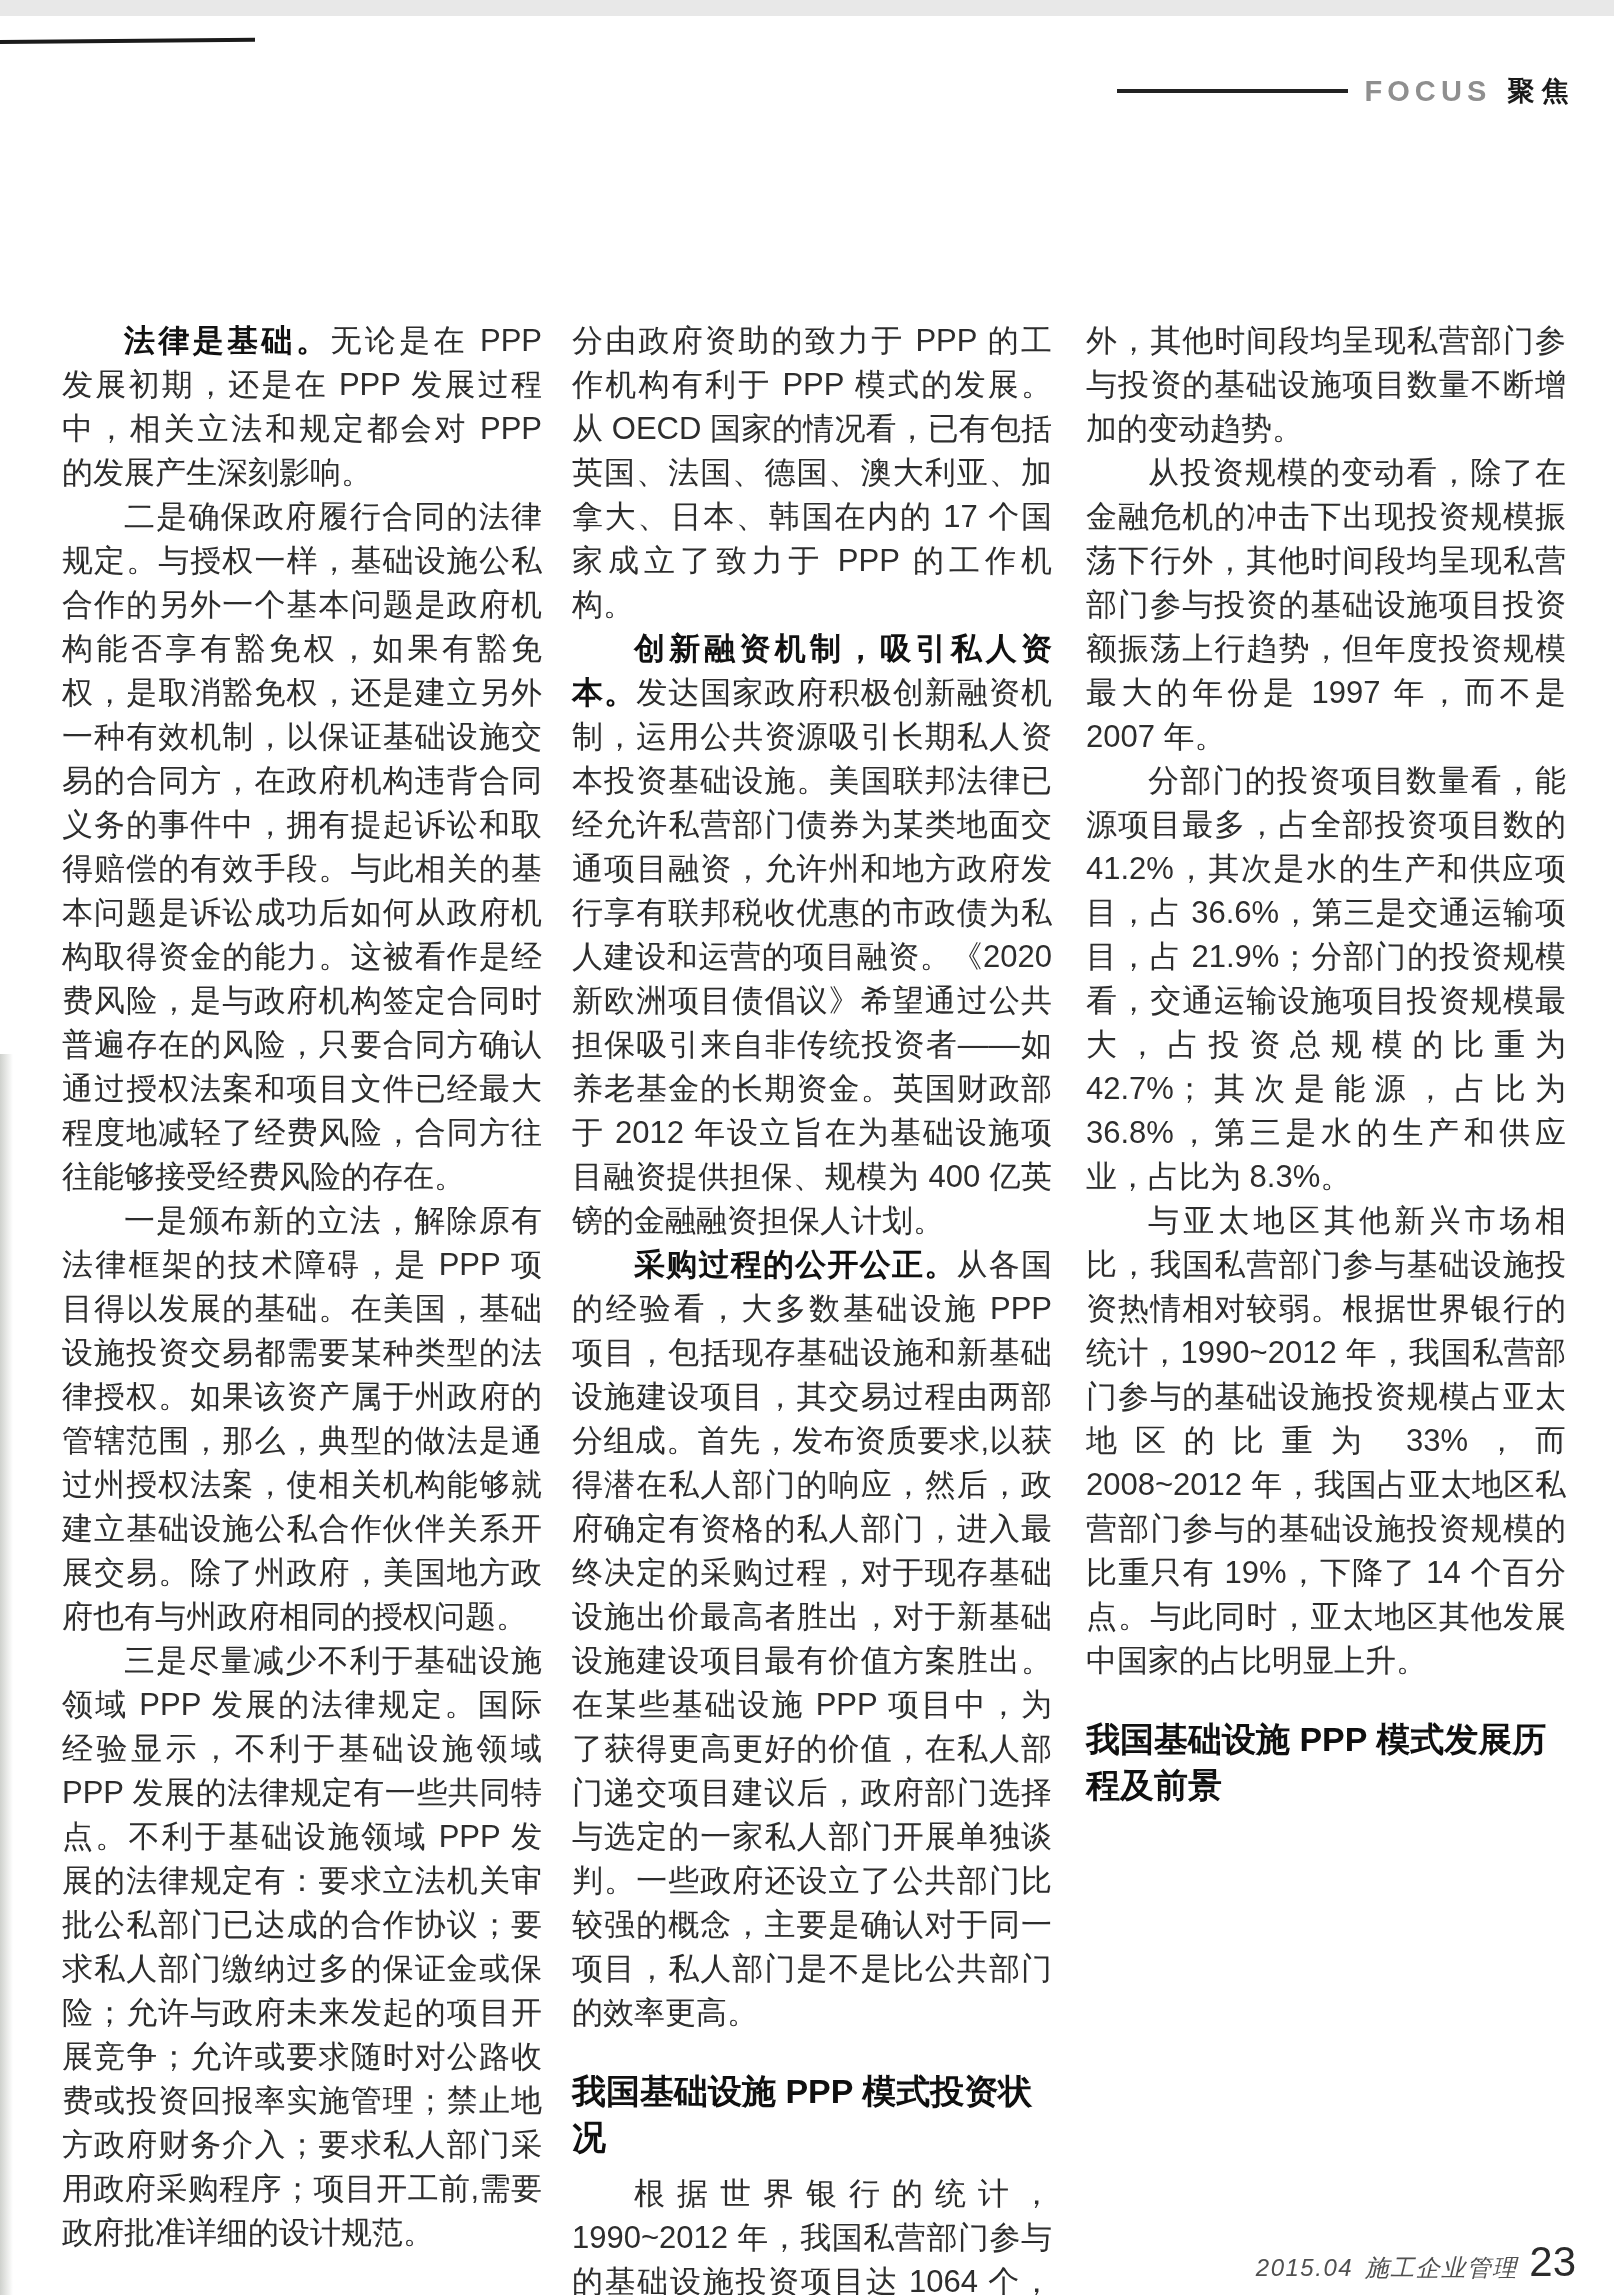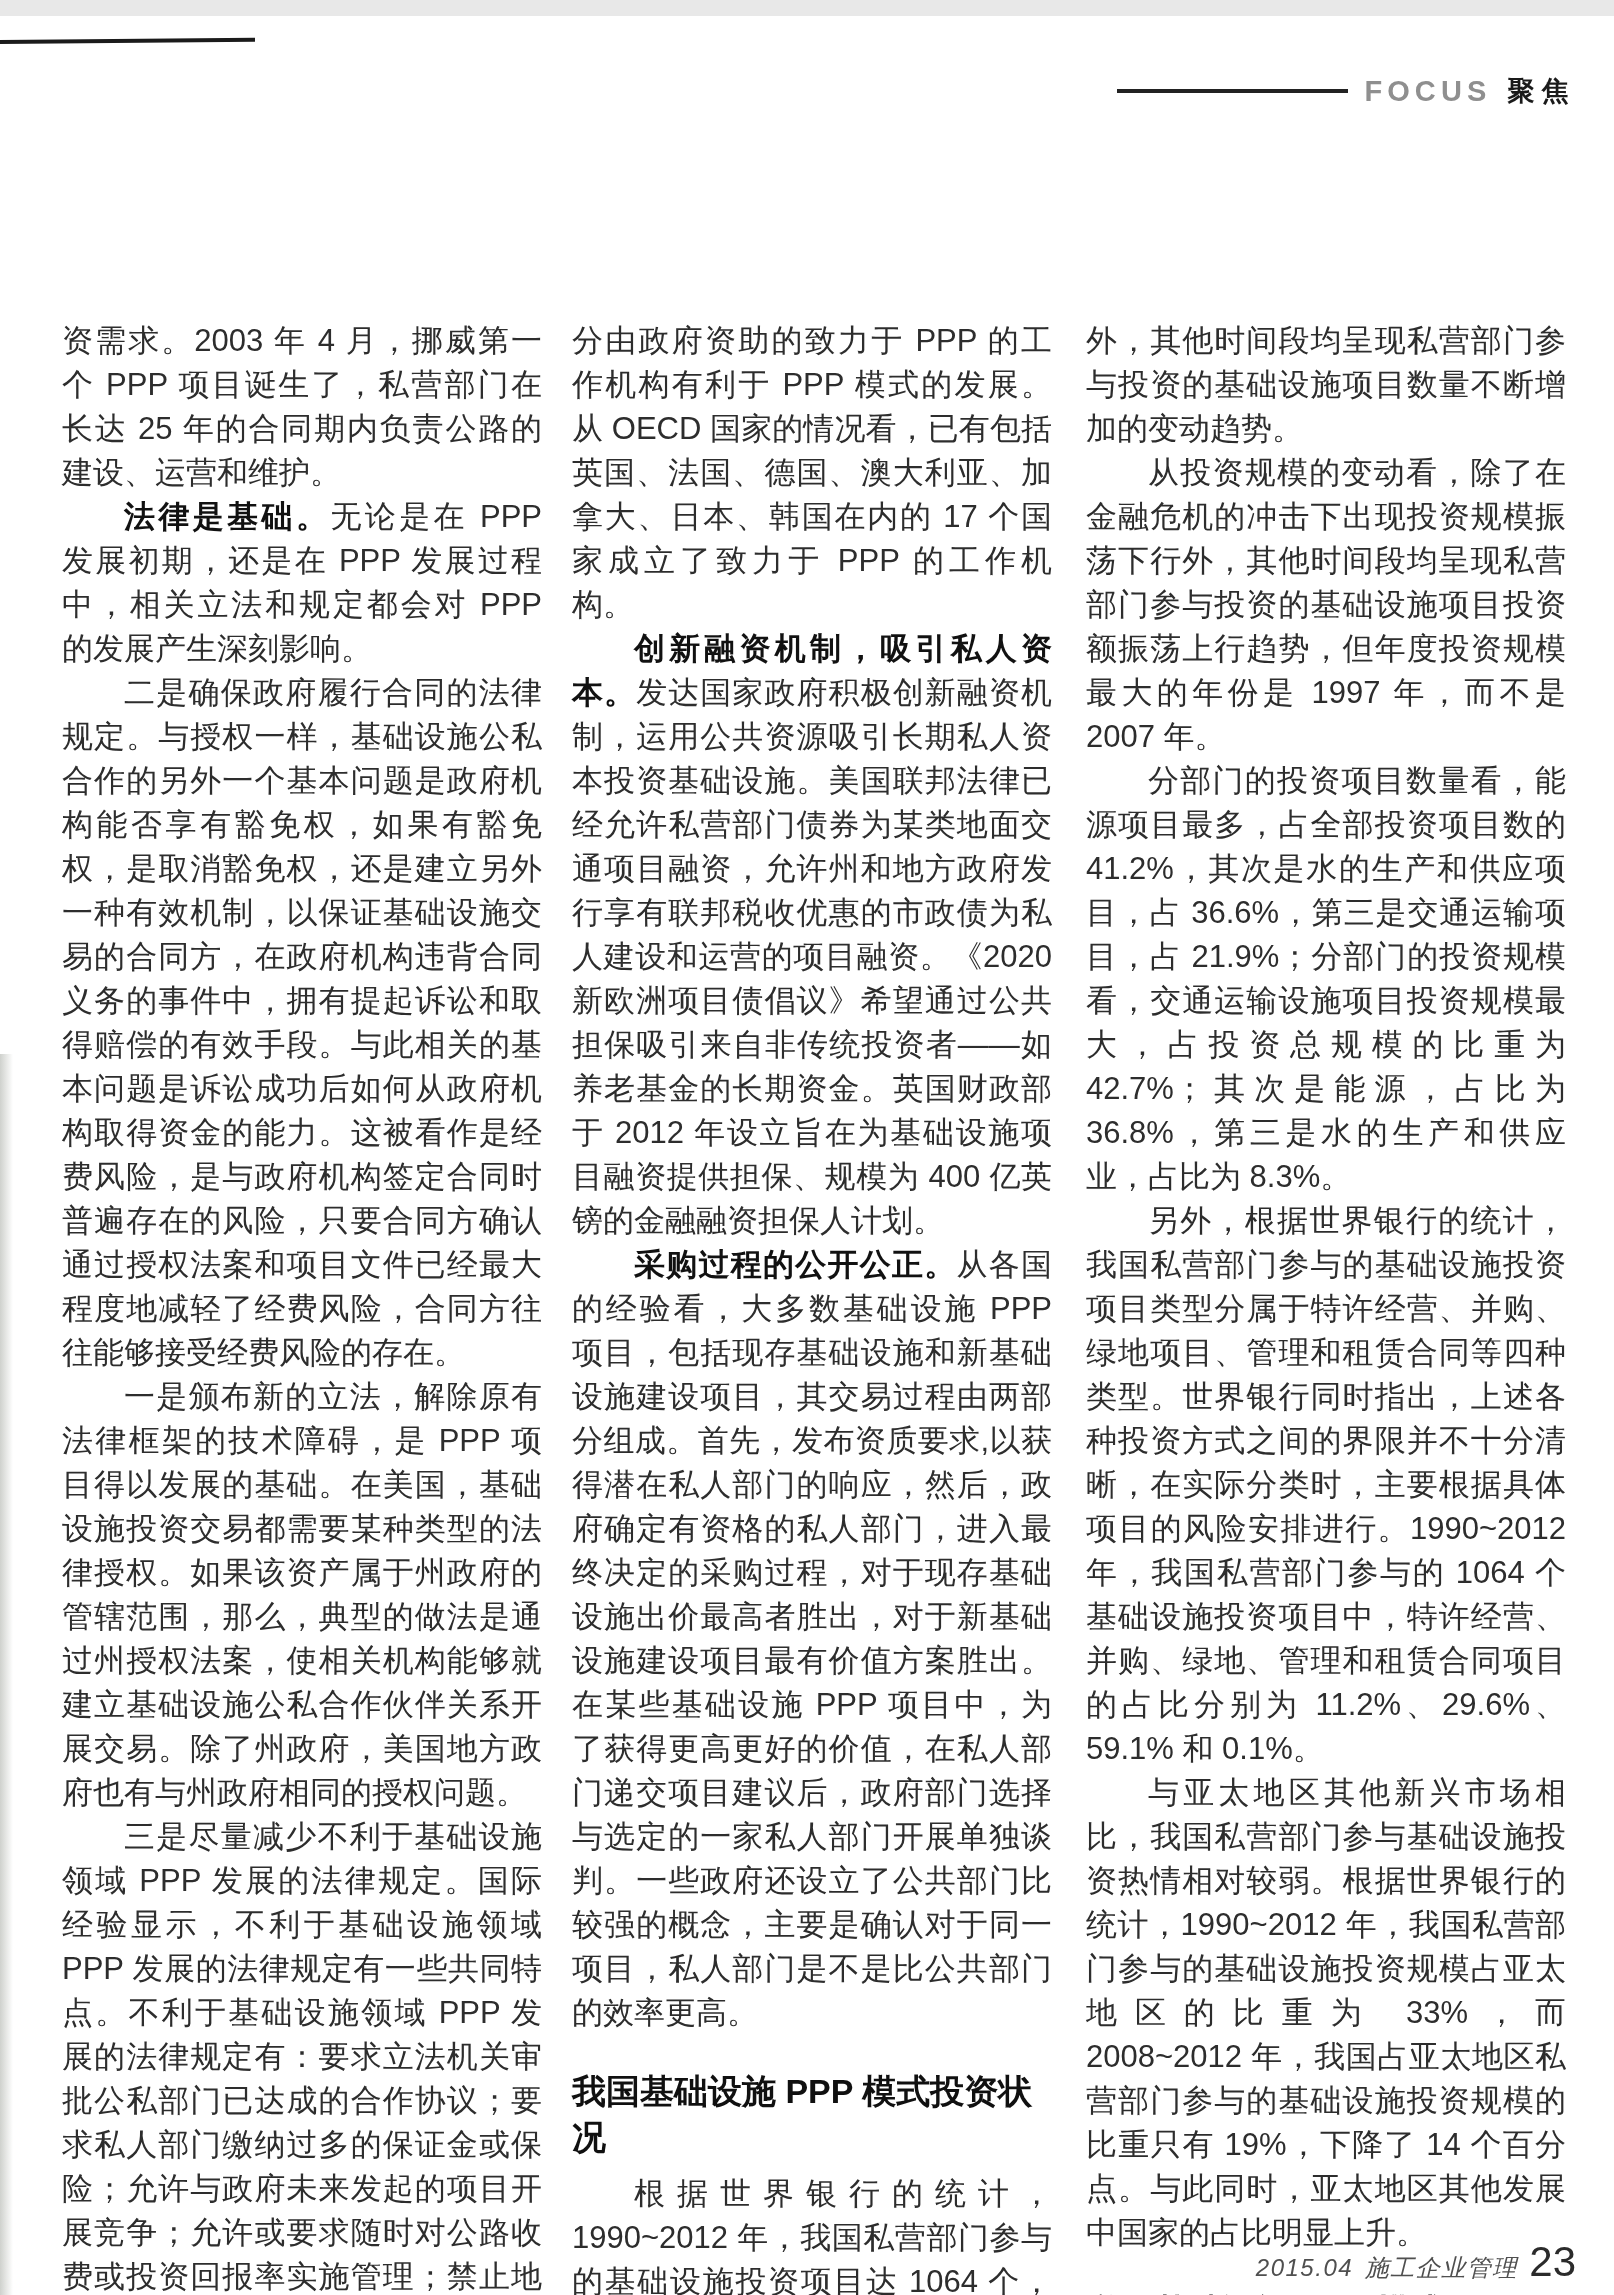"资需求。2003 年 4 月，挪威第一个 PPP" p.para { html: <p>资需求。2003 年 4 月，挪威第一个 PPP 项目诞生了，私营部门在长达 25 年的合同期内负责公路的建设、运营和维护。</p> -> none }
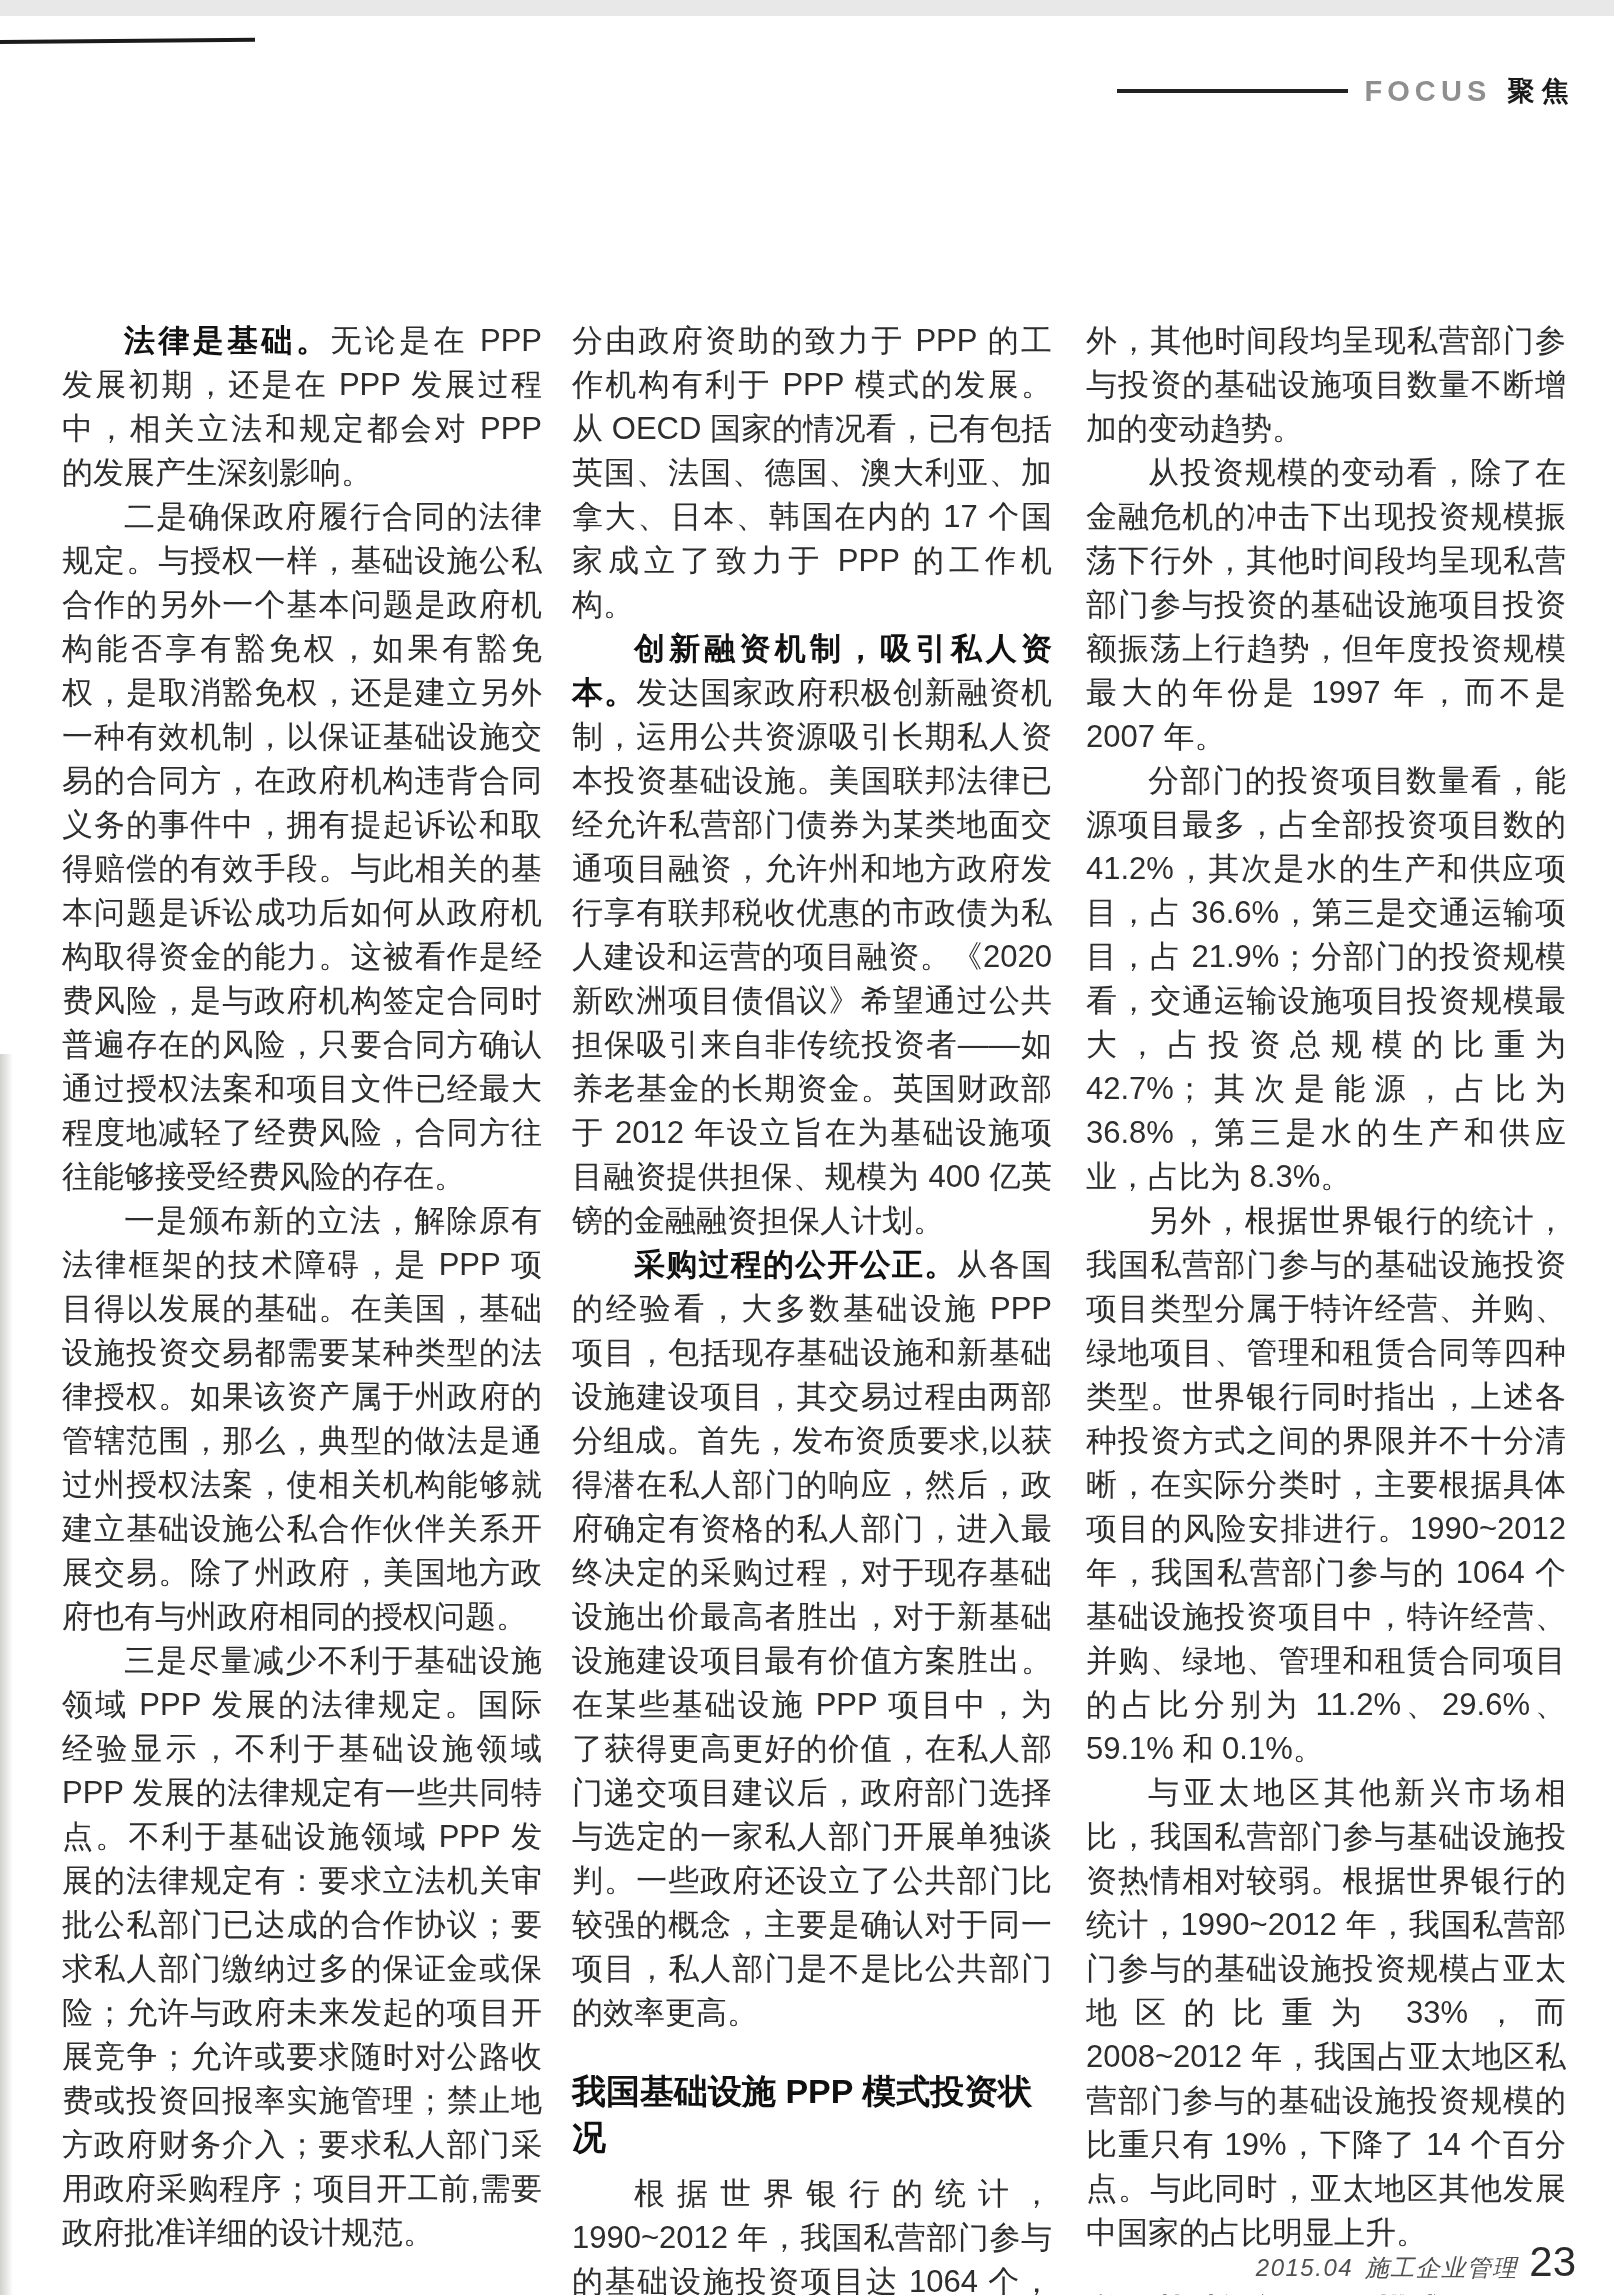"另外，根据世界银行的统计，我国私营部门参与的基础设施投资项目类型分属于特许经营、" p.para { html: <p>另外，根据世界银行的统计，我国私营部门参与的基础设施投资项目类型分属于特许经营、并购、绿地项目、管理和租赁合同等四种类型。世界银行同时指出，上述各种投资方式之间的界限并不十分清晰，在实际分类时，主要根据具体项目的风险安排进行。1990~2012 年，我国私营部门参与的 1064 个基础设施投资项目中，特许经营、并购、绿地、管理和租赁合同项目的占比分别为 11.2%、29.6%、59.1% 和 0.1%。</p> -> none }
